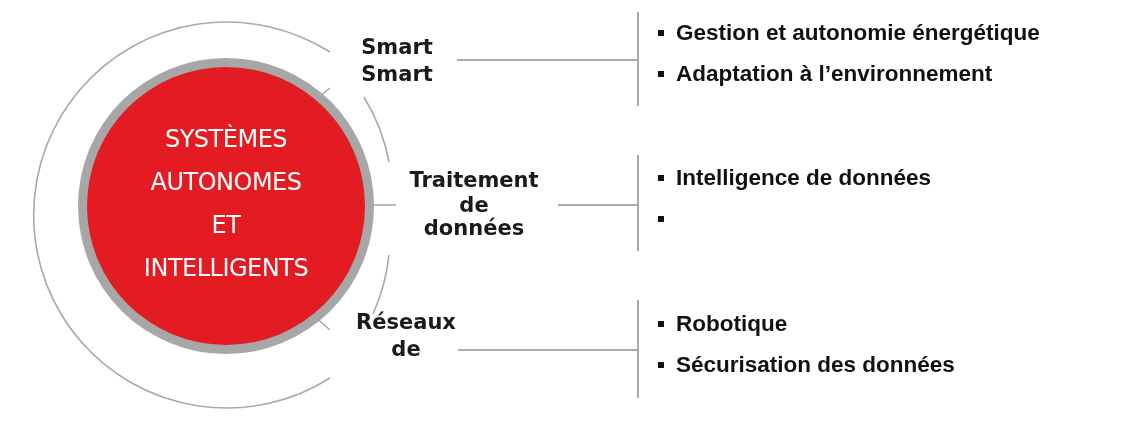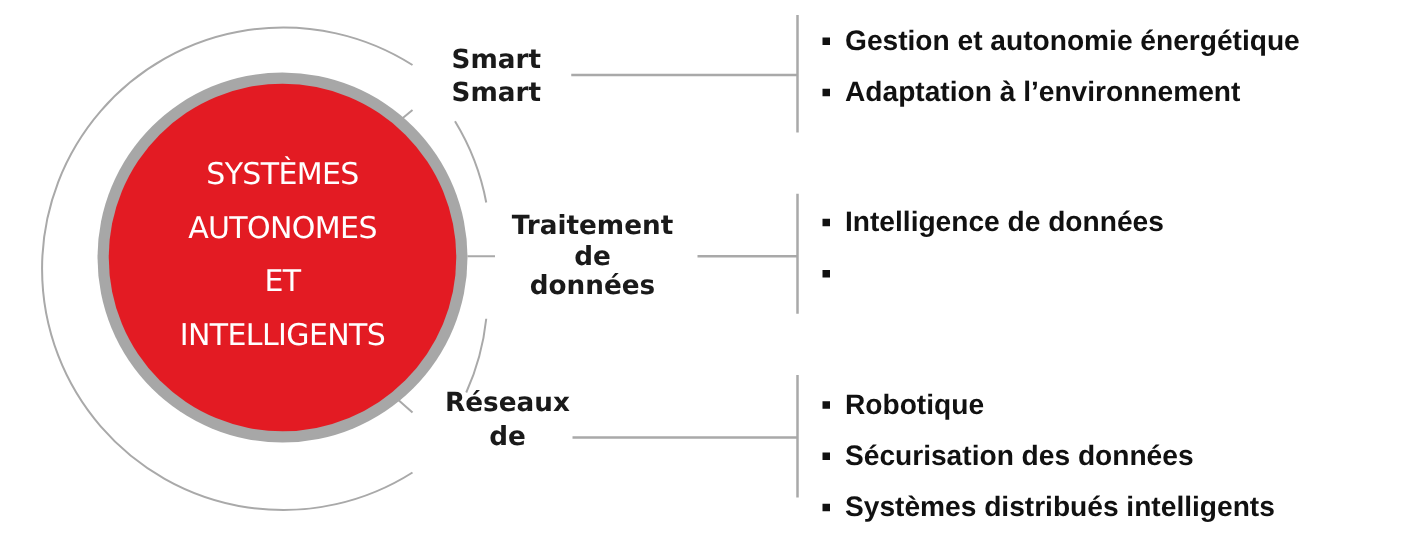"Systèmes distribués intelligents" li { html: <li><span></span><span>Systèmes distribués intelligents</span></li> -> none }
